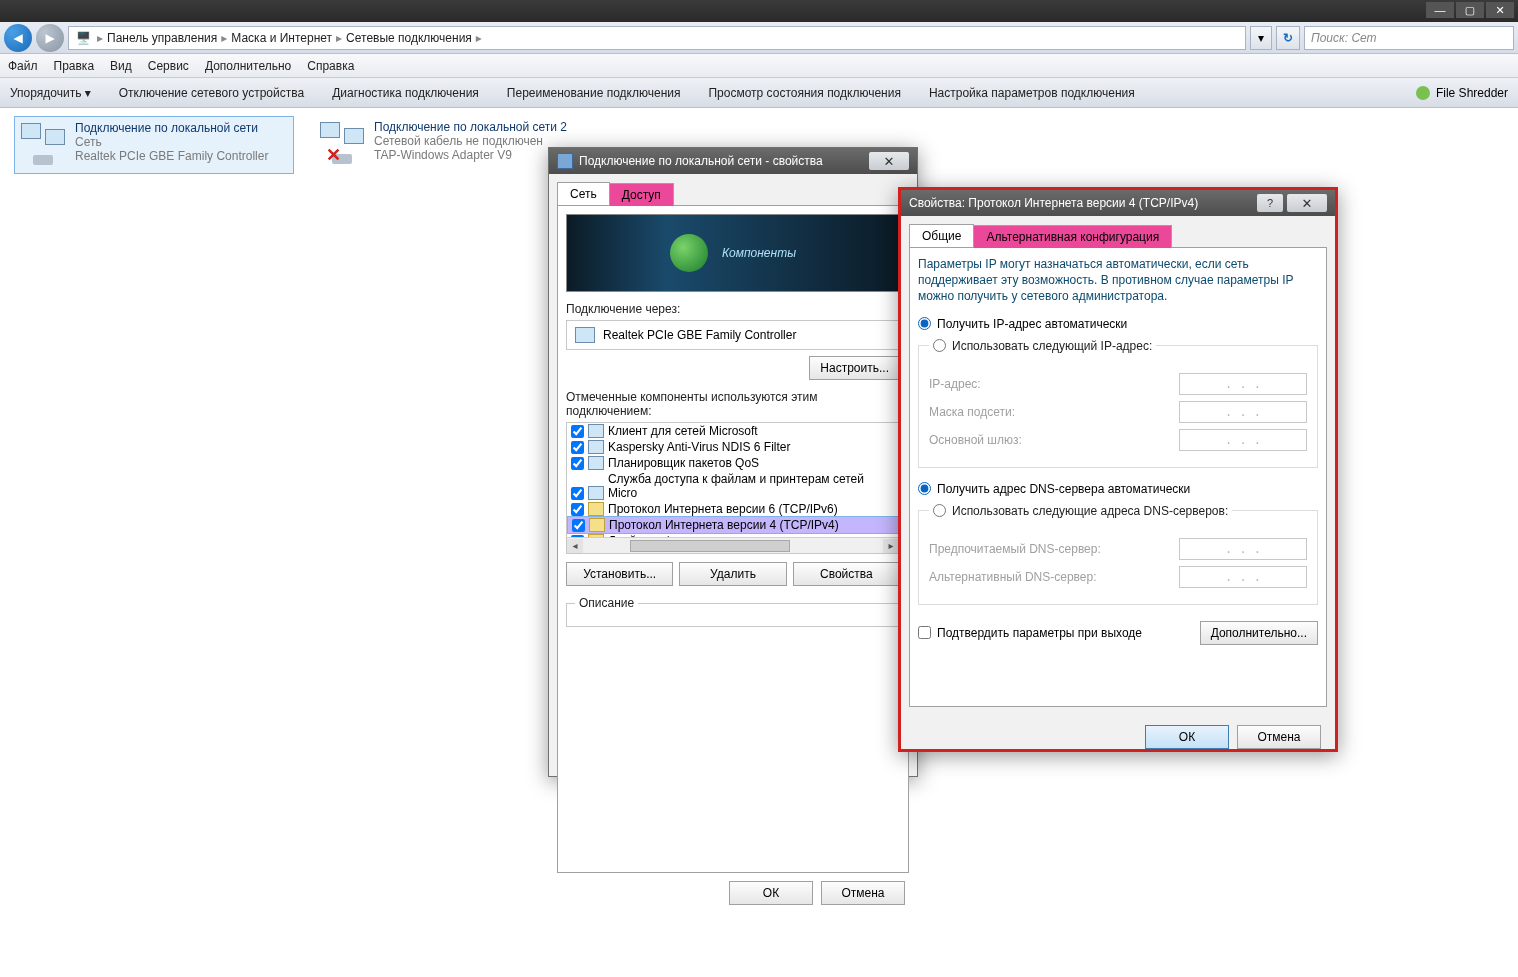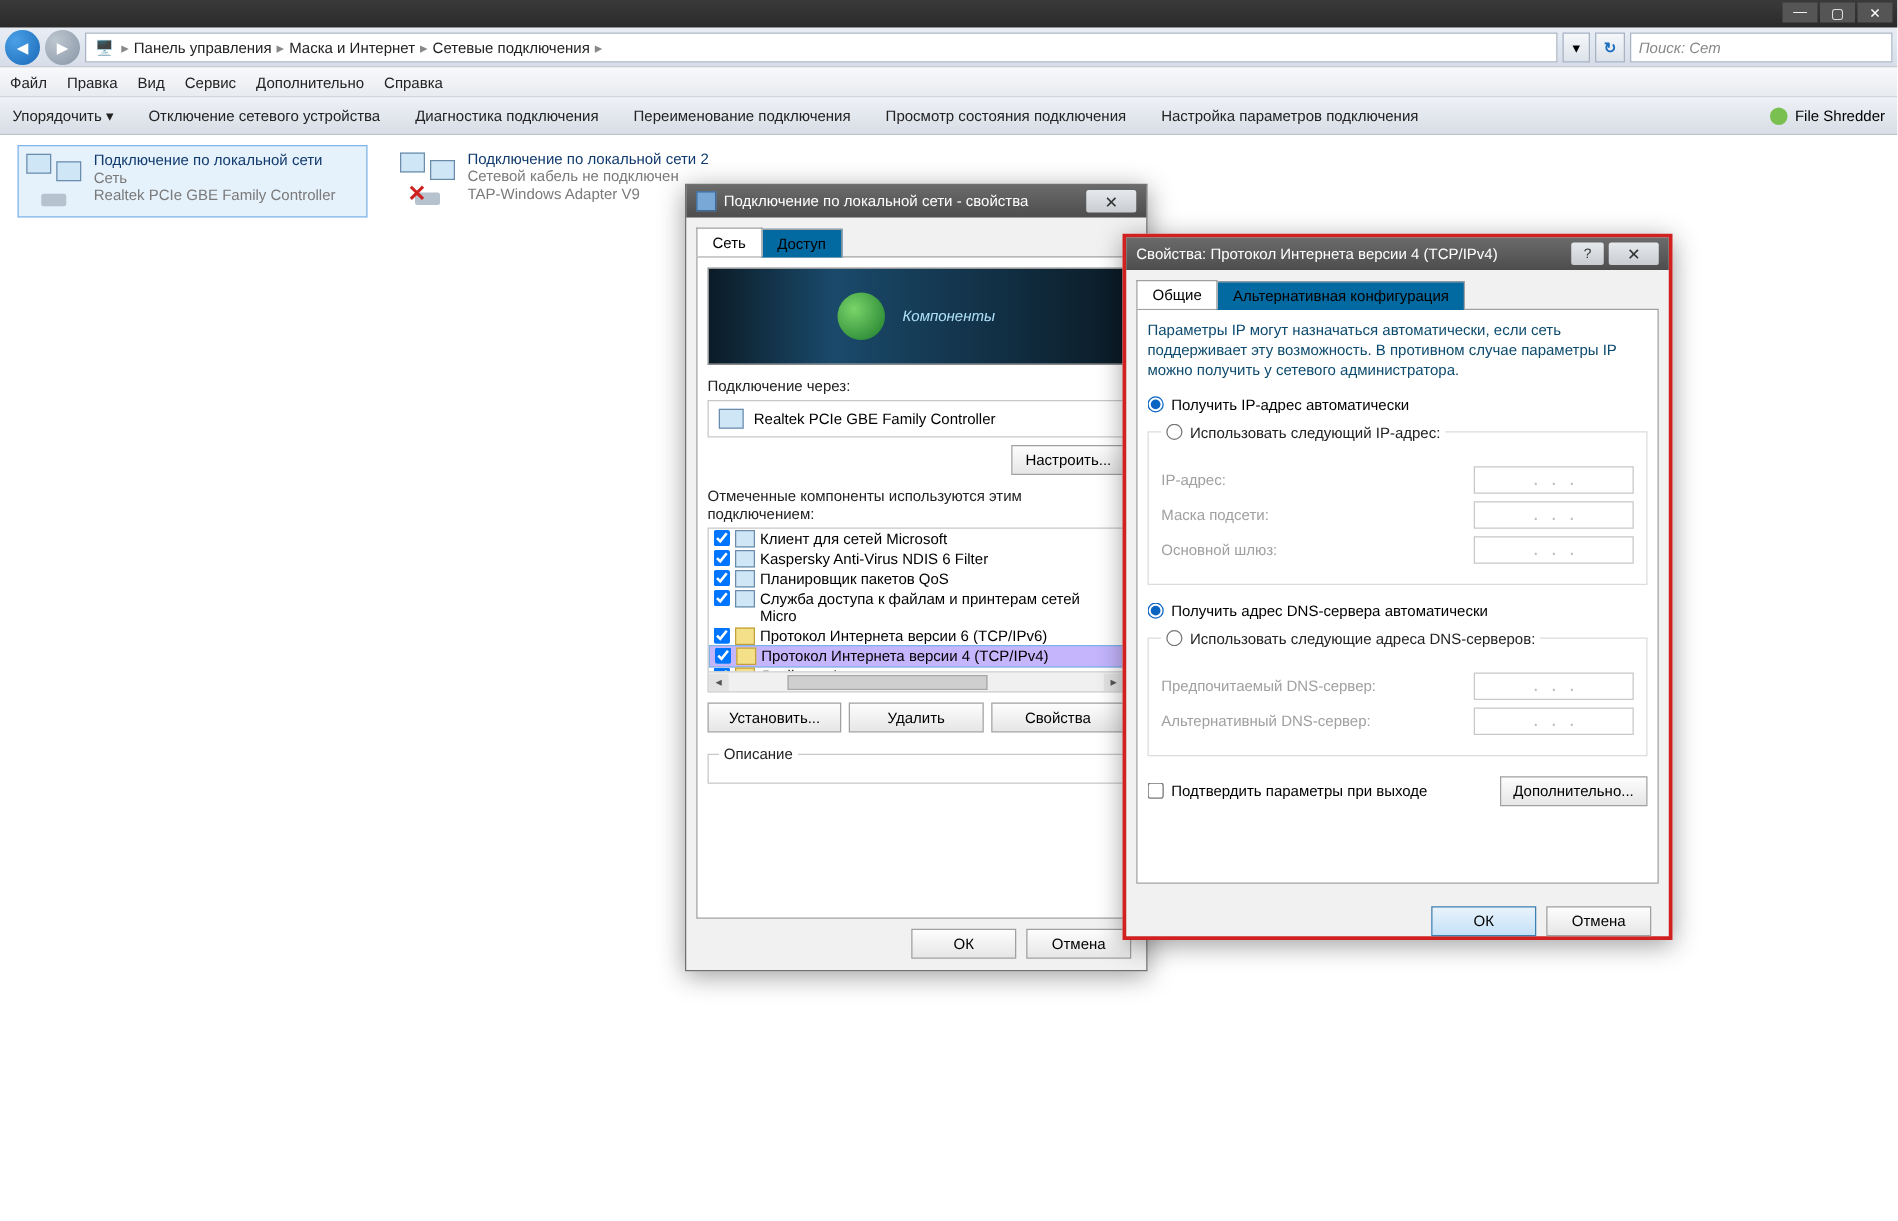"Доступ" .tab.inactive { background: #0369a1 -> #ec4899 }
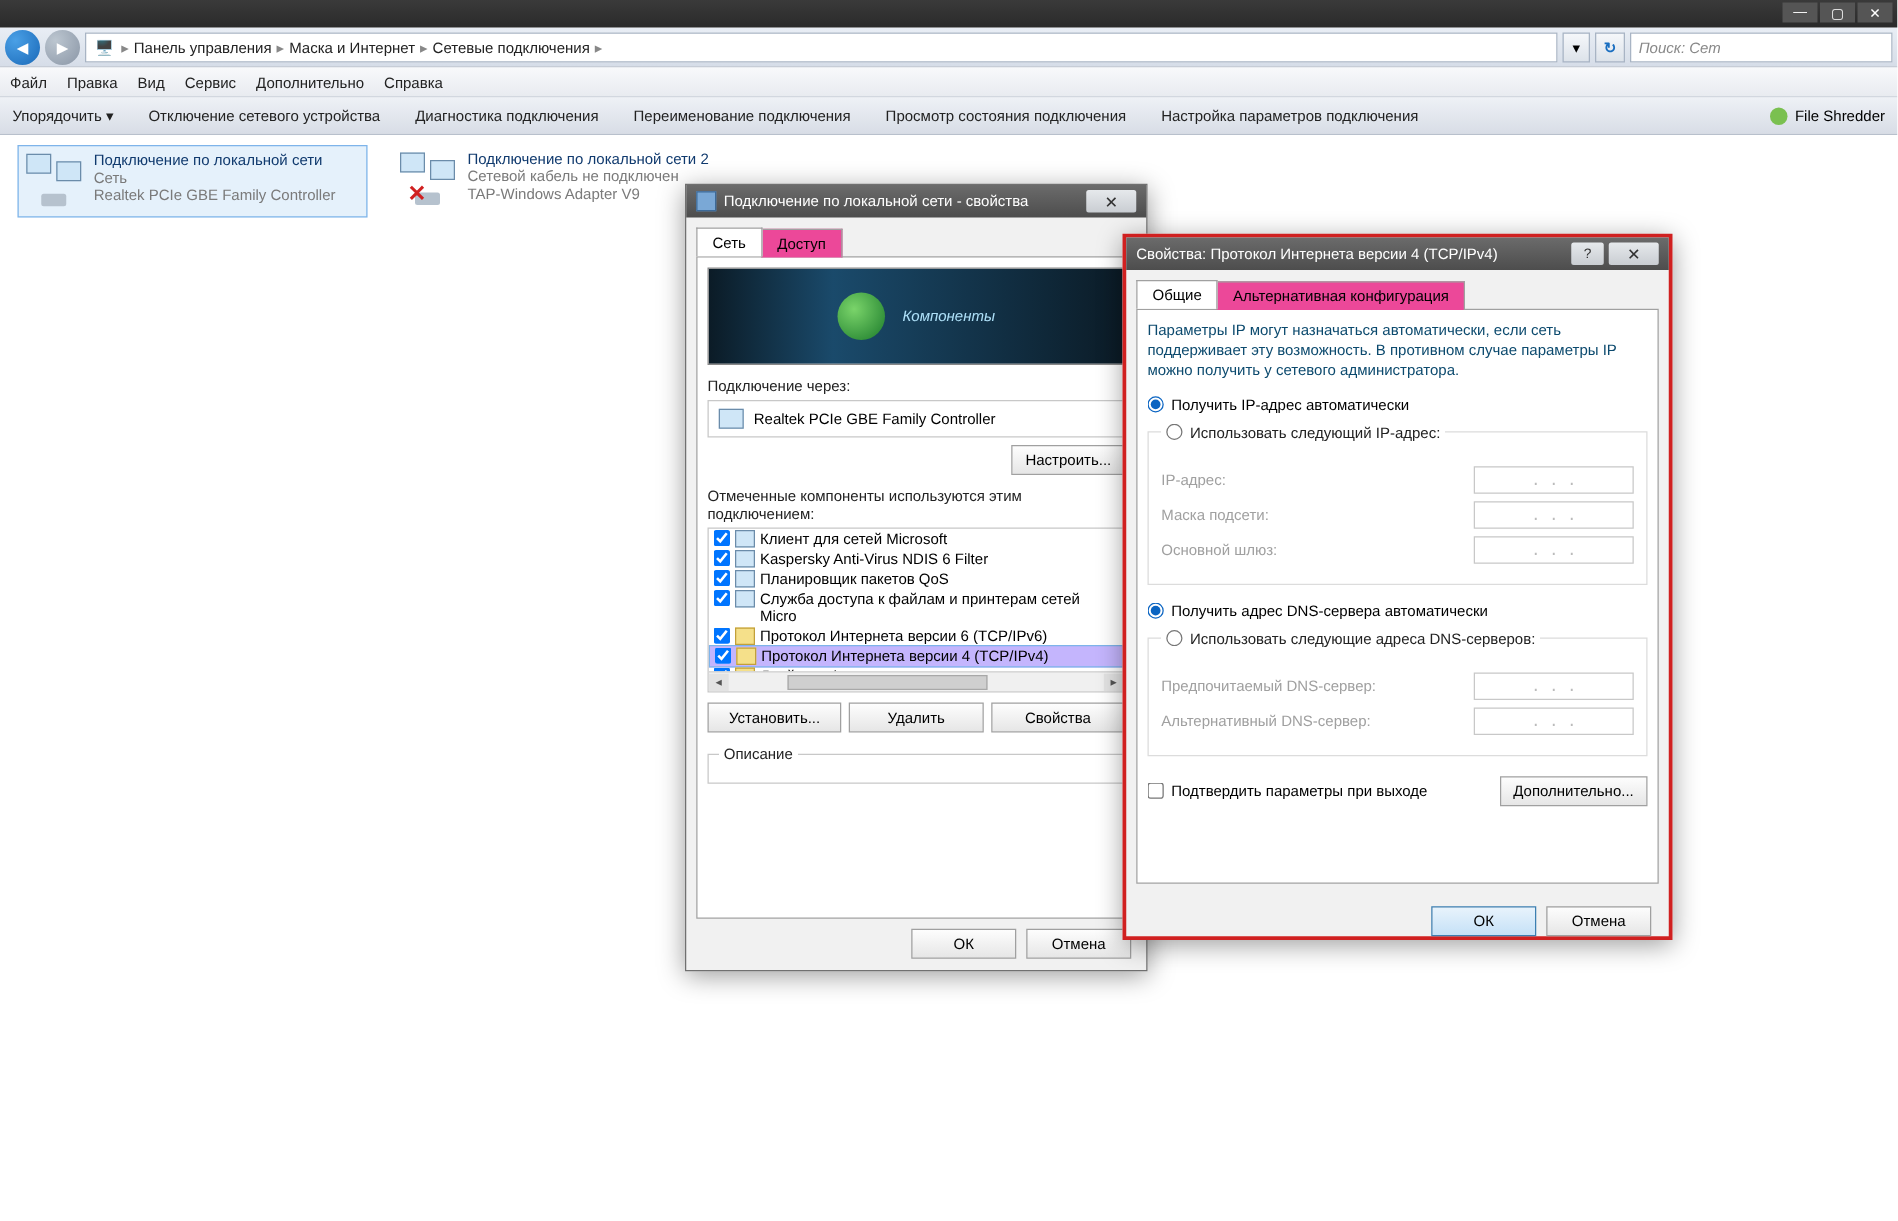"Компоненты" .tabbody { height: 530px -> 668px }
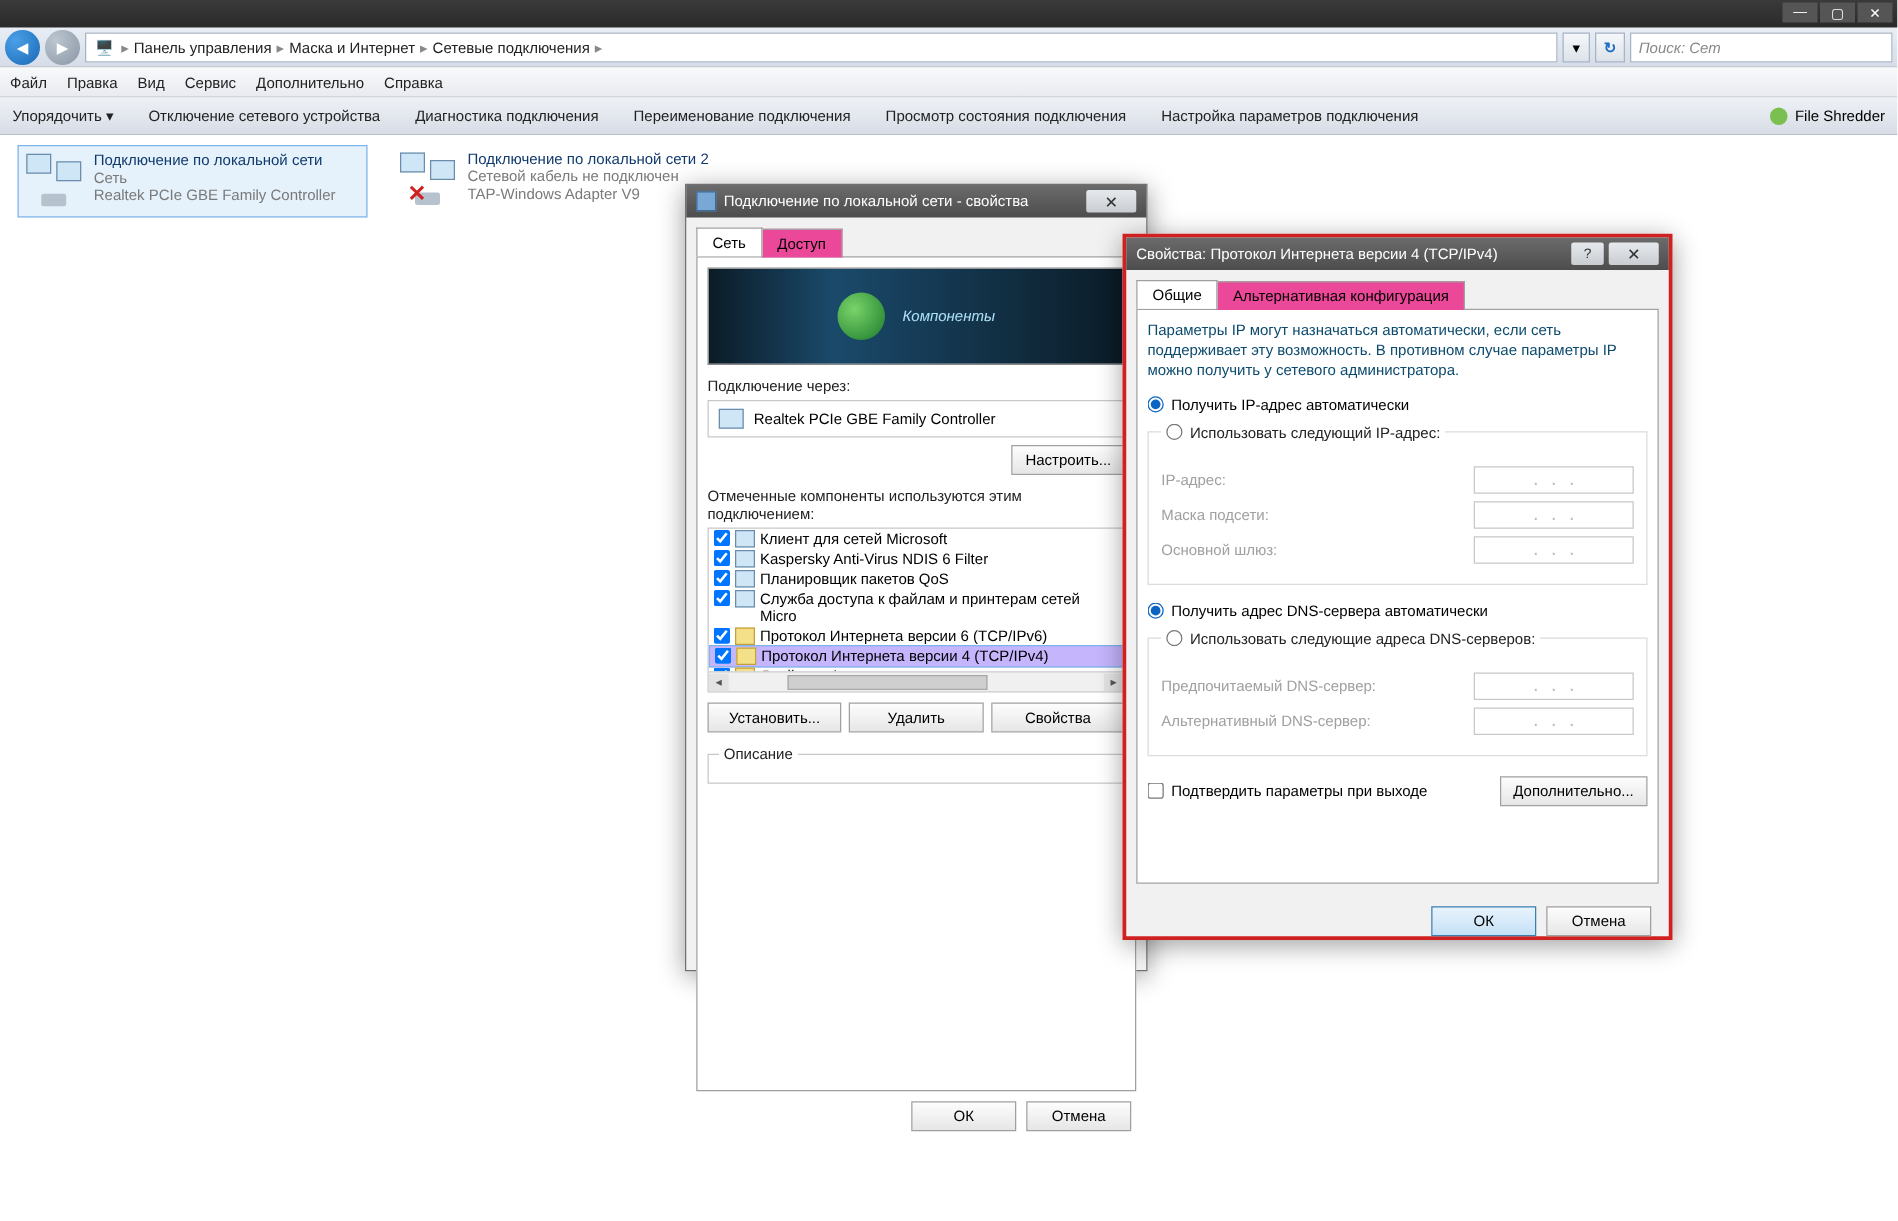"Клиент для сетей Microsoft" .complist .row { align-items: flex-start -> flex-end }
